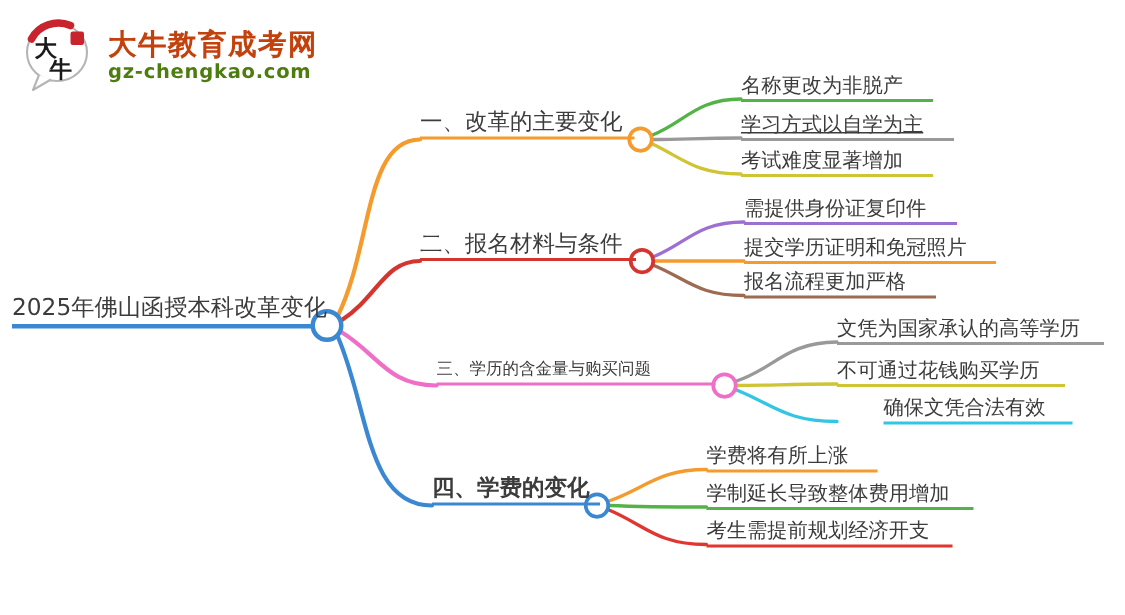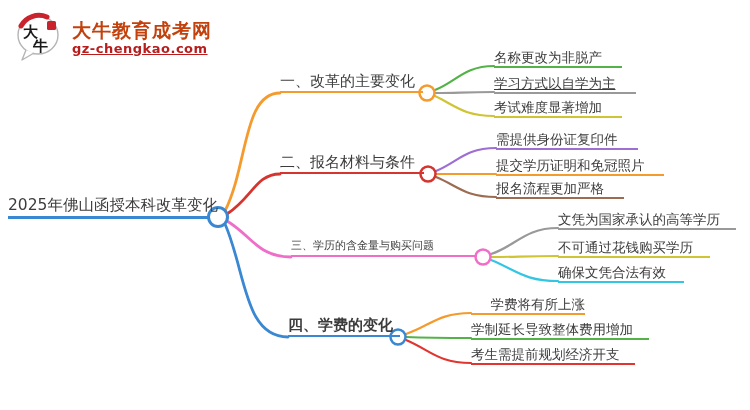"gz-chengkao.com" div.logo-domain { color: #b91c1c -> #4d7c0f; text-decoration: underline -> none }
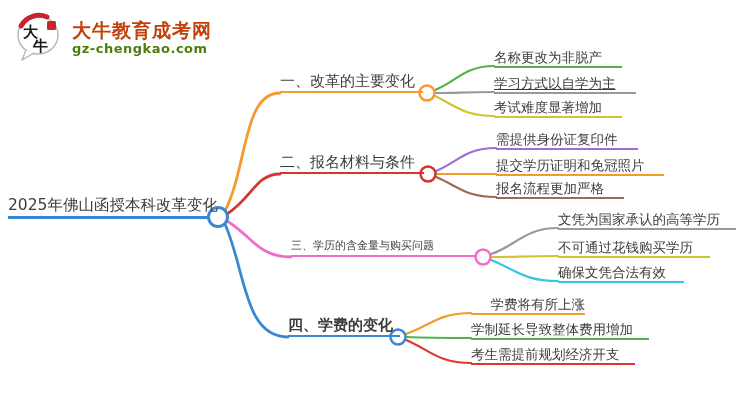"确保文凭合法有效" div.node { margin-left: none -> 31px }
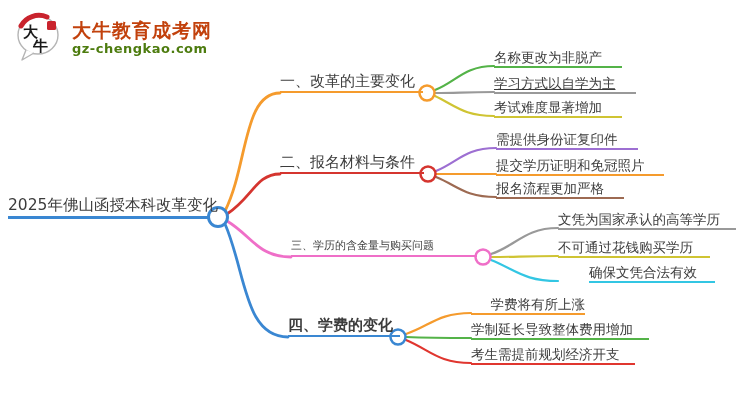"学费将有所上涨" div.node { text-align: right -> none }
